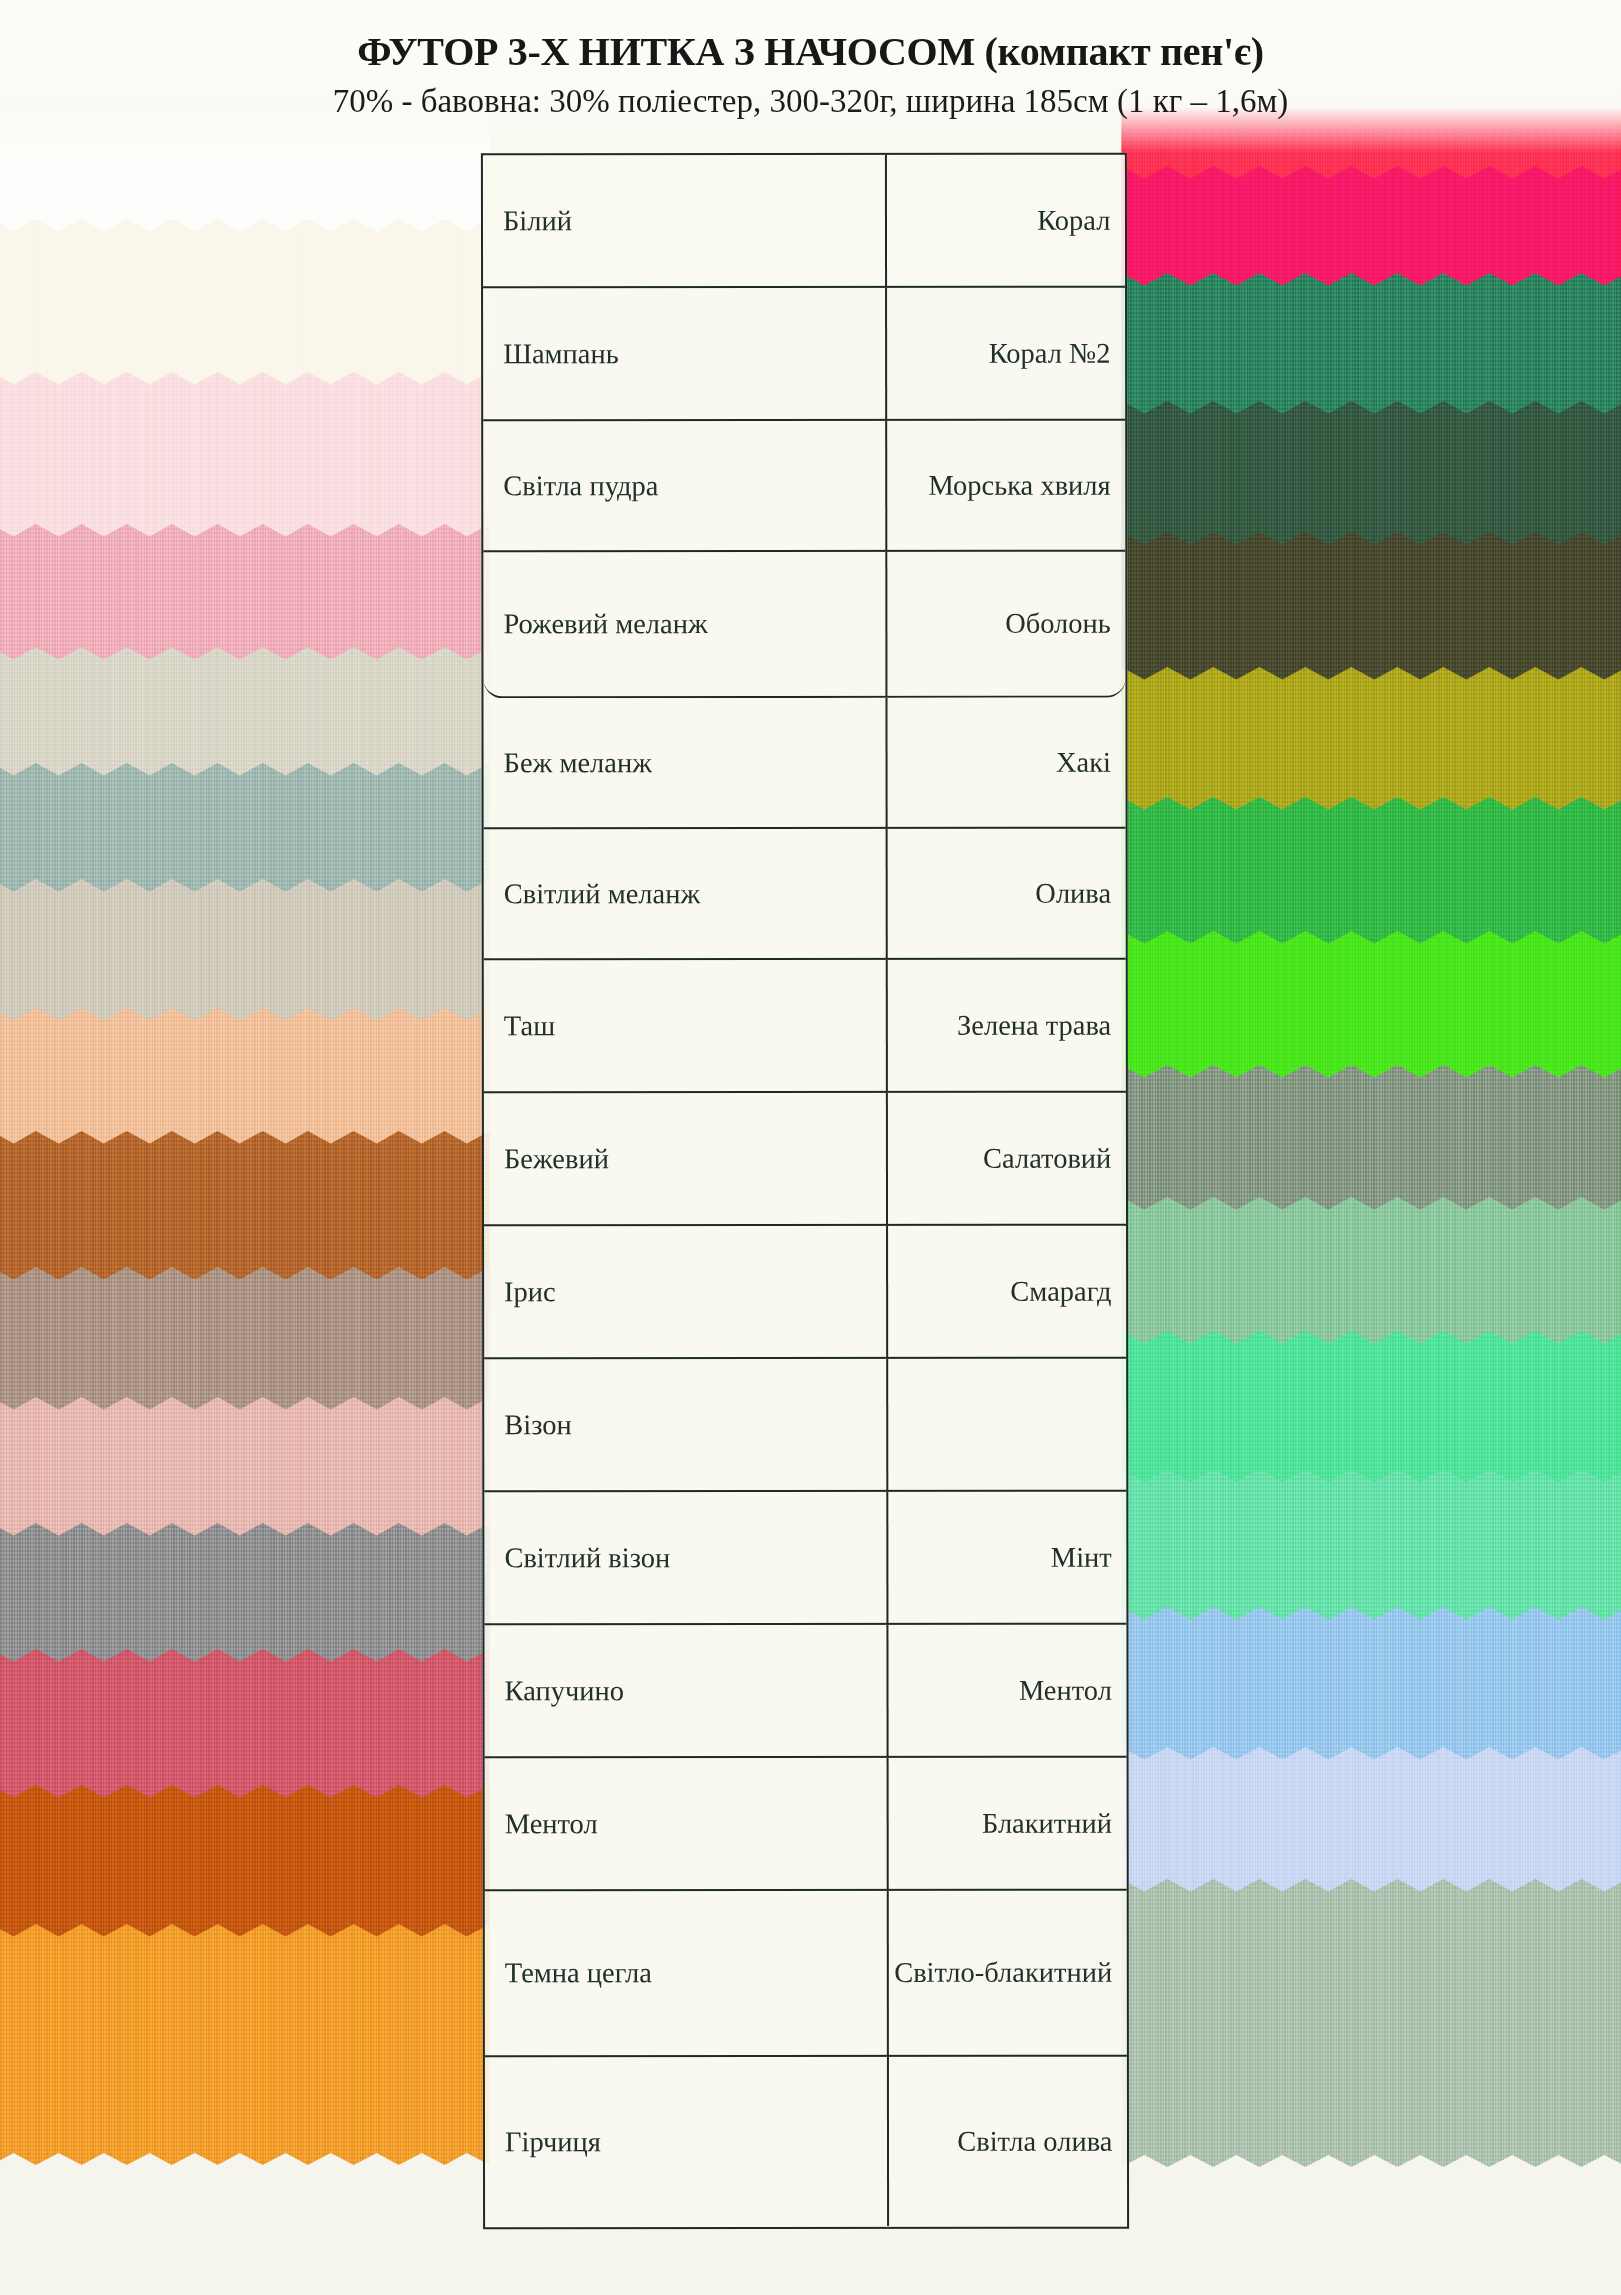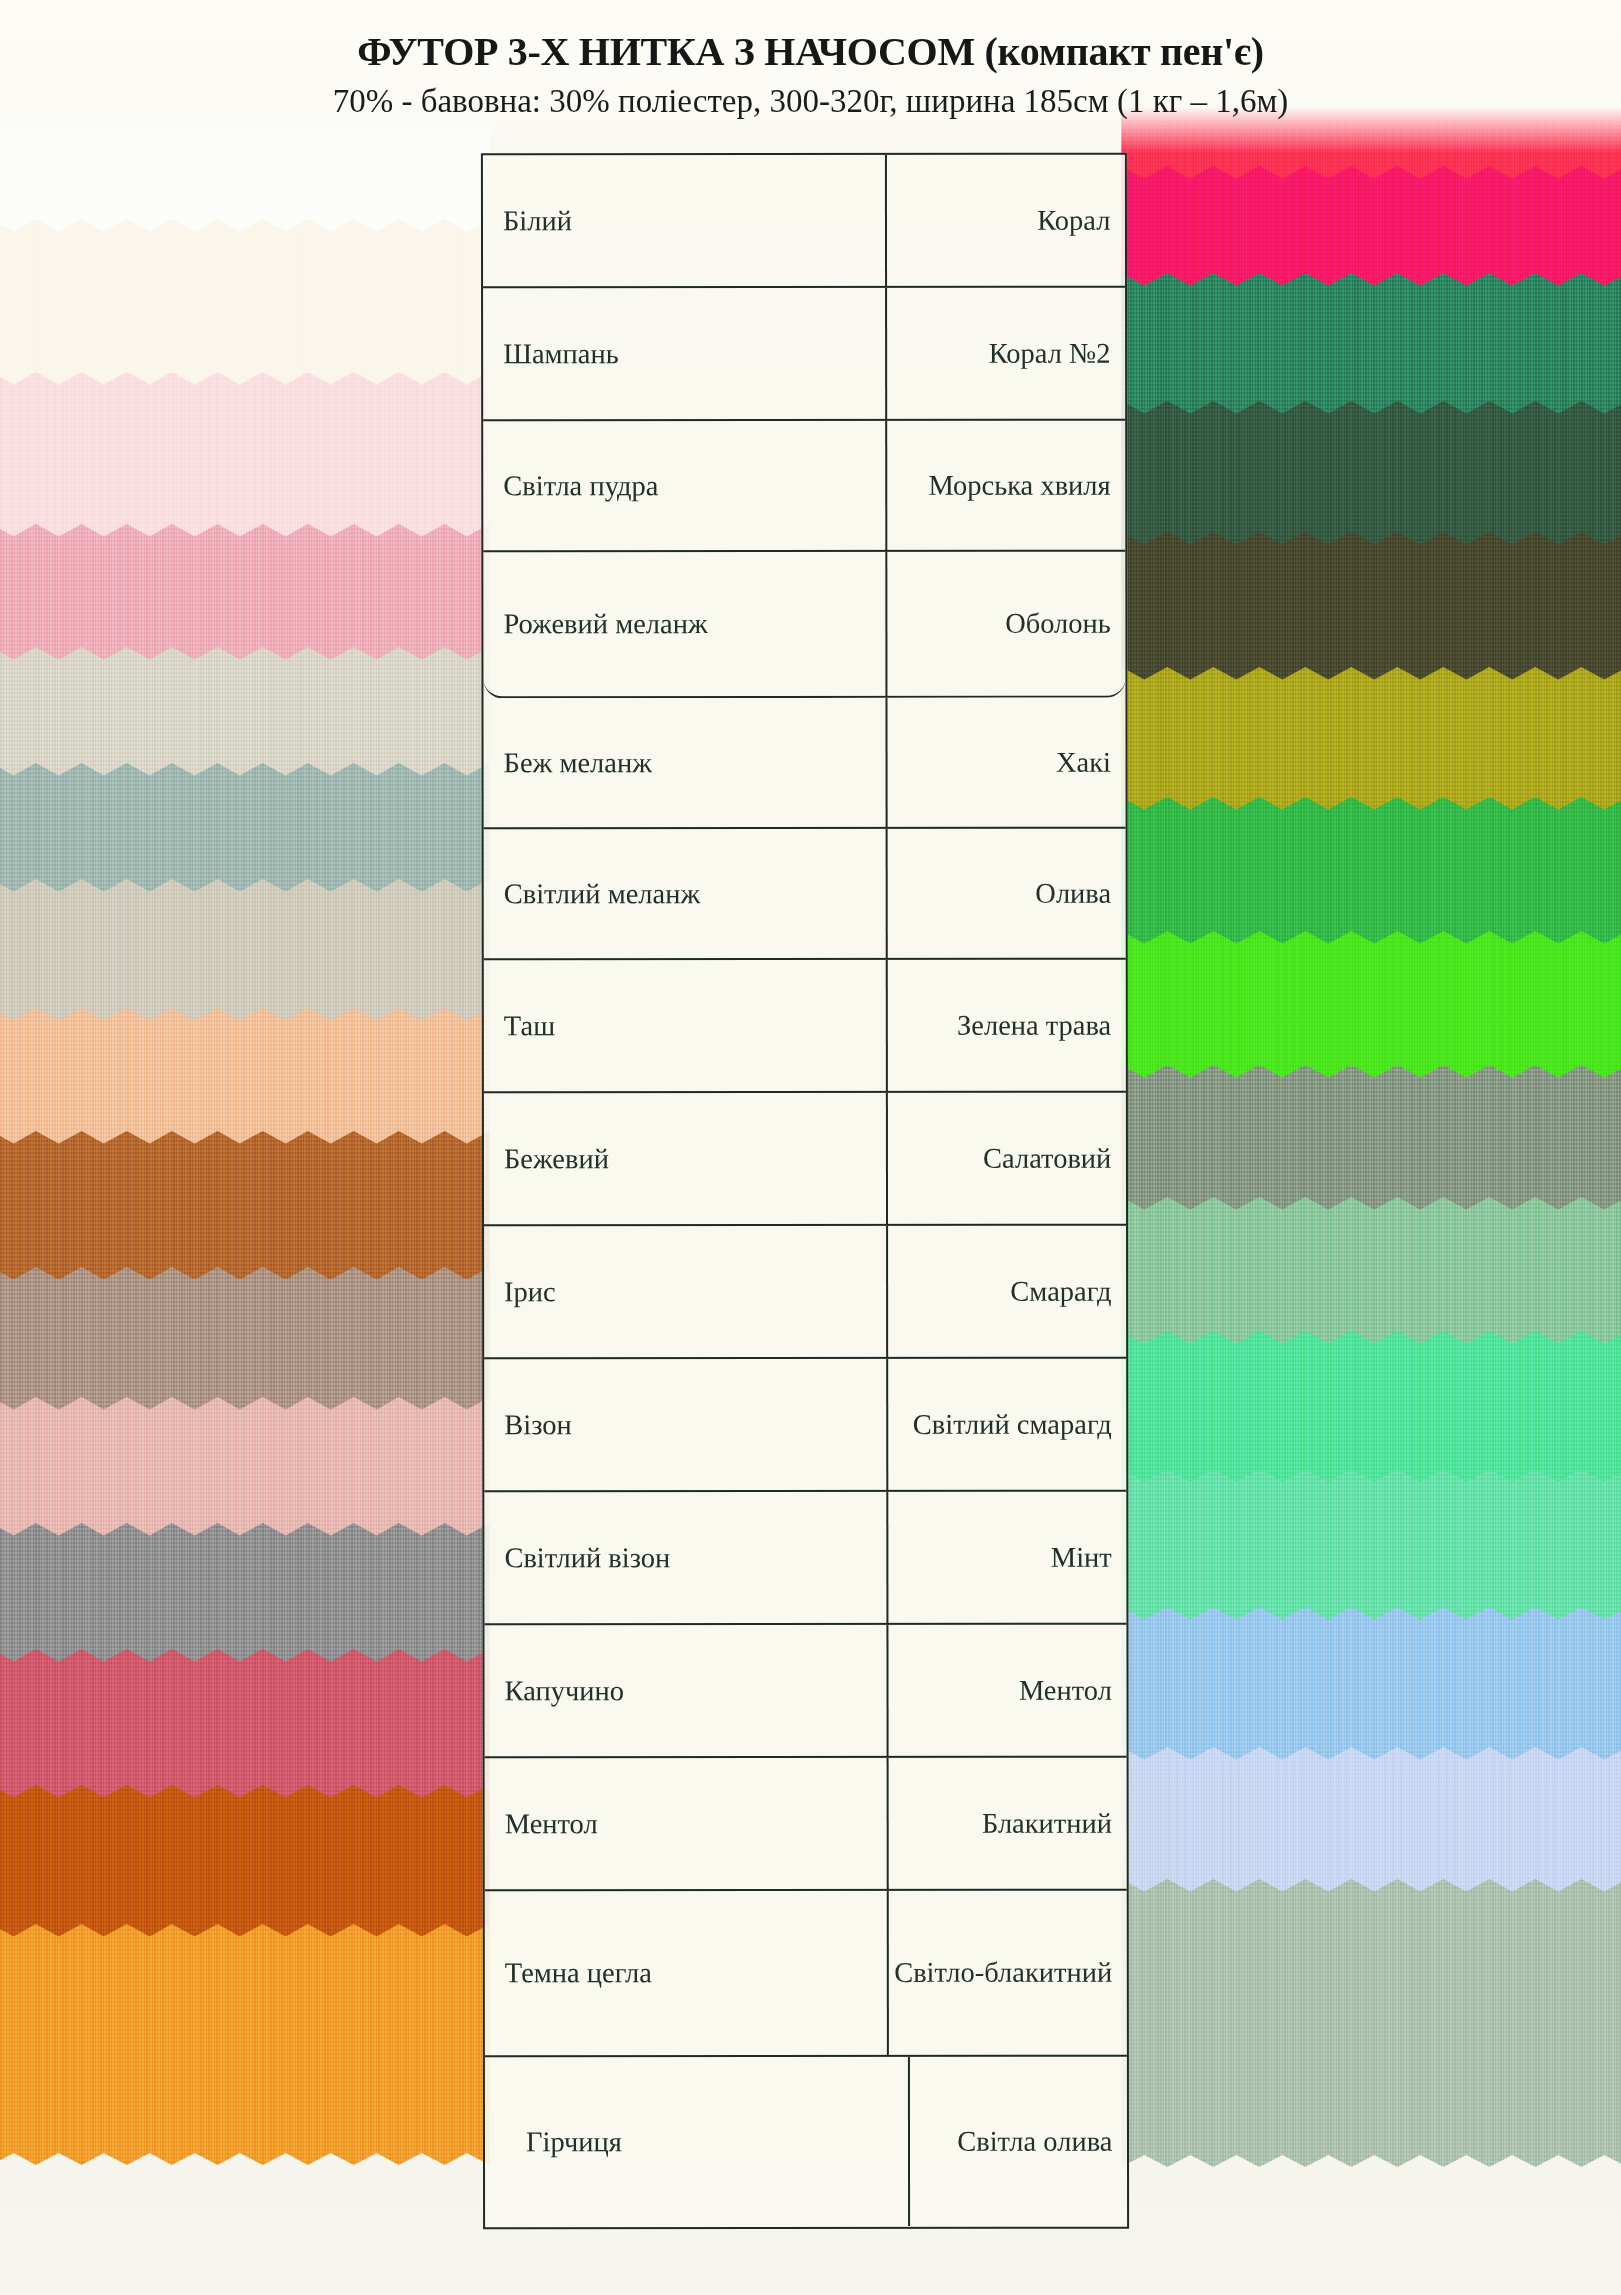"Світлий смарагд" div.cell { html: <div> <span>Світлий смарагд</span> </div> -> none }
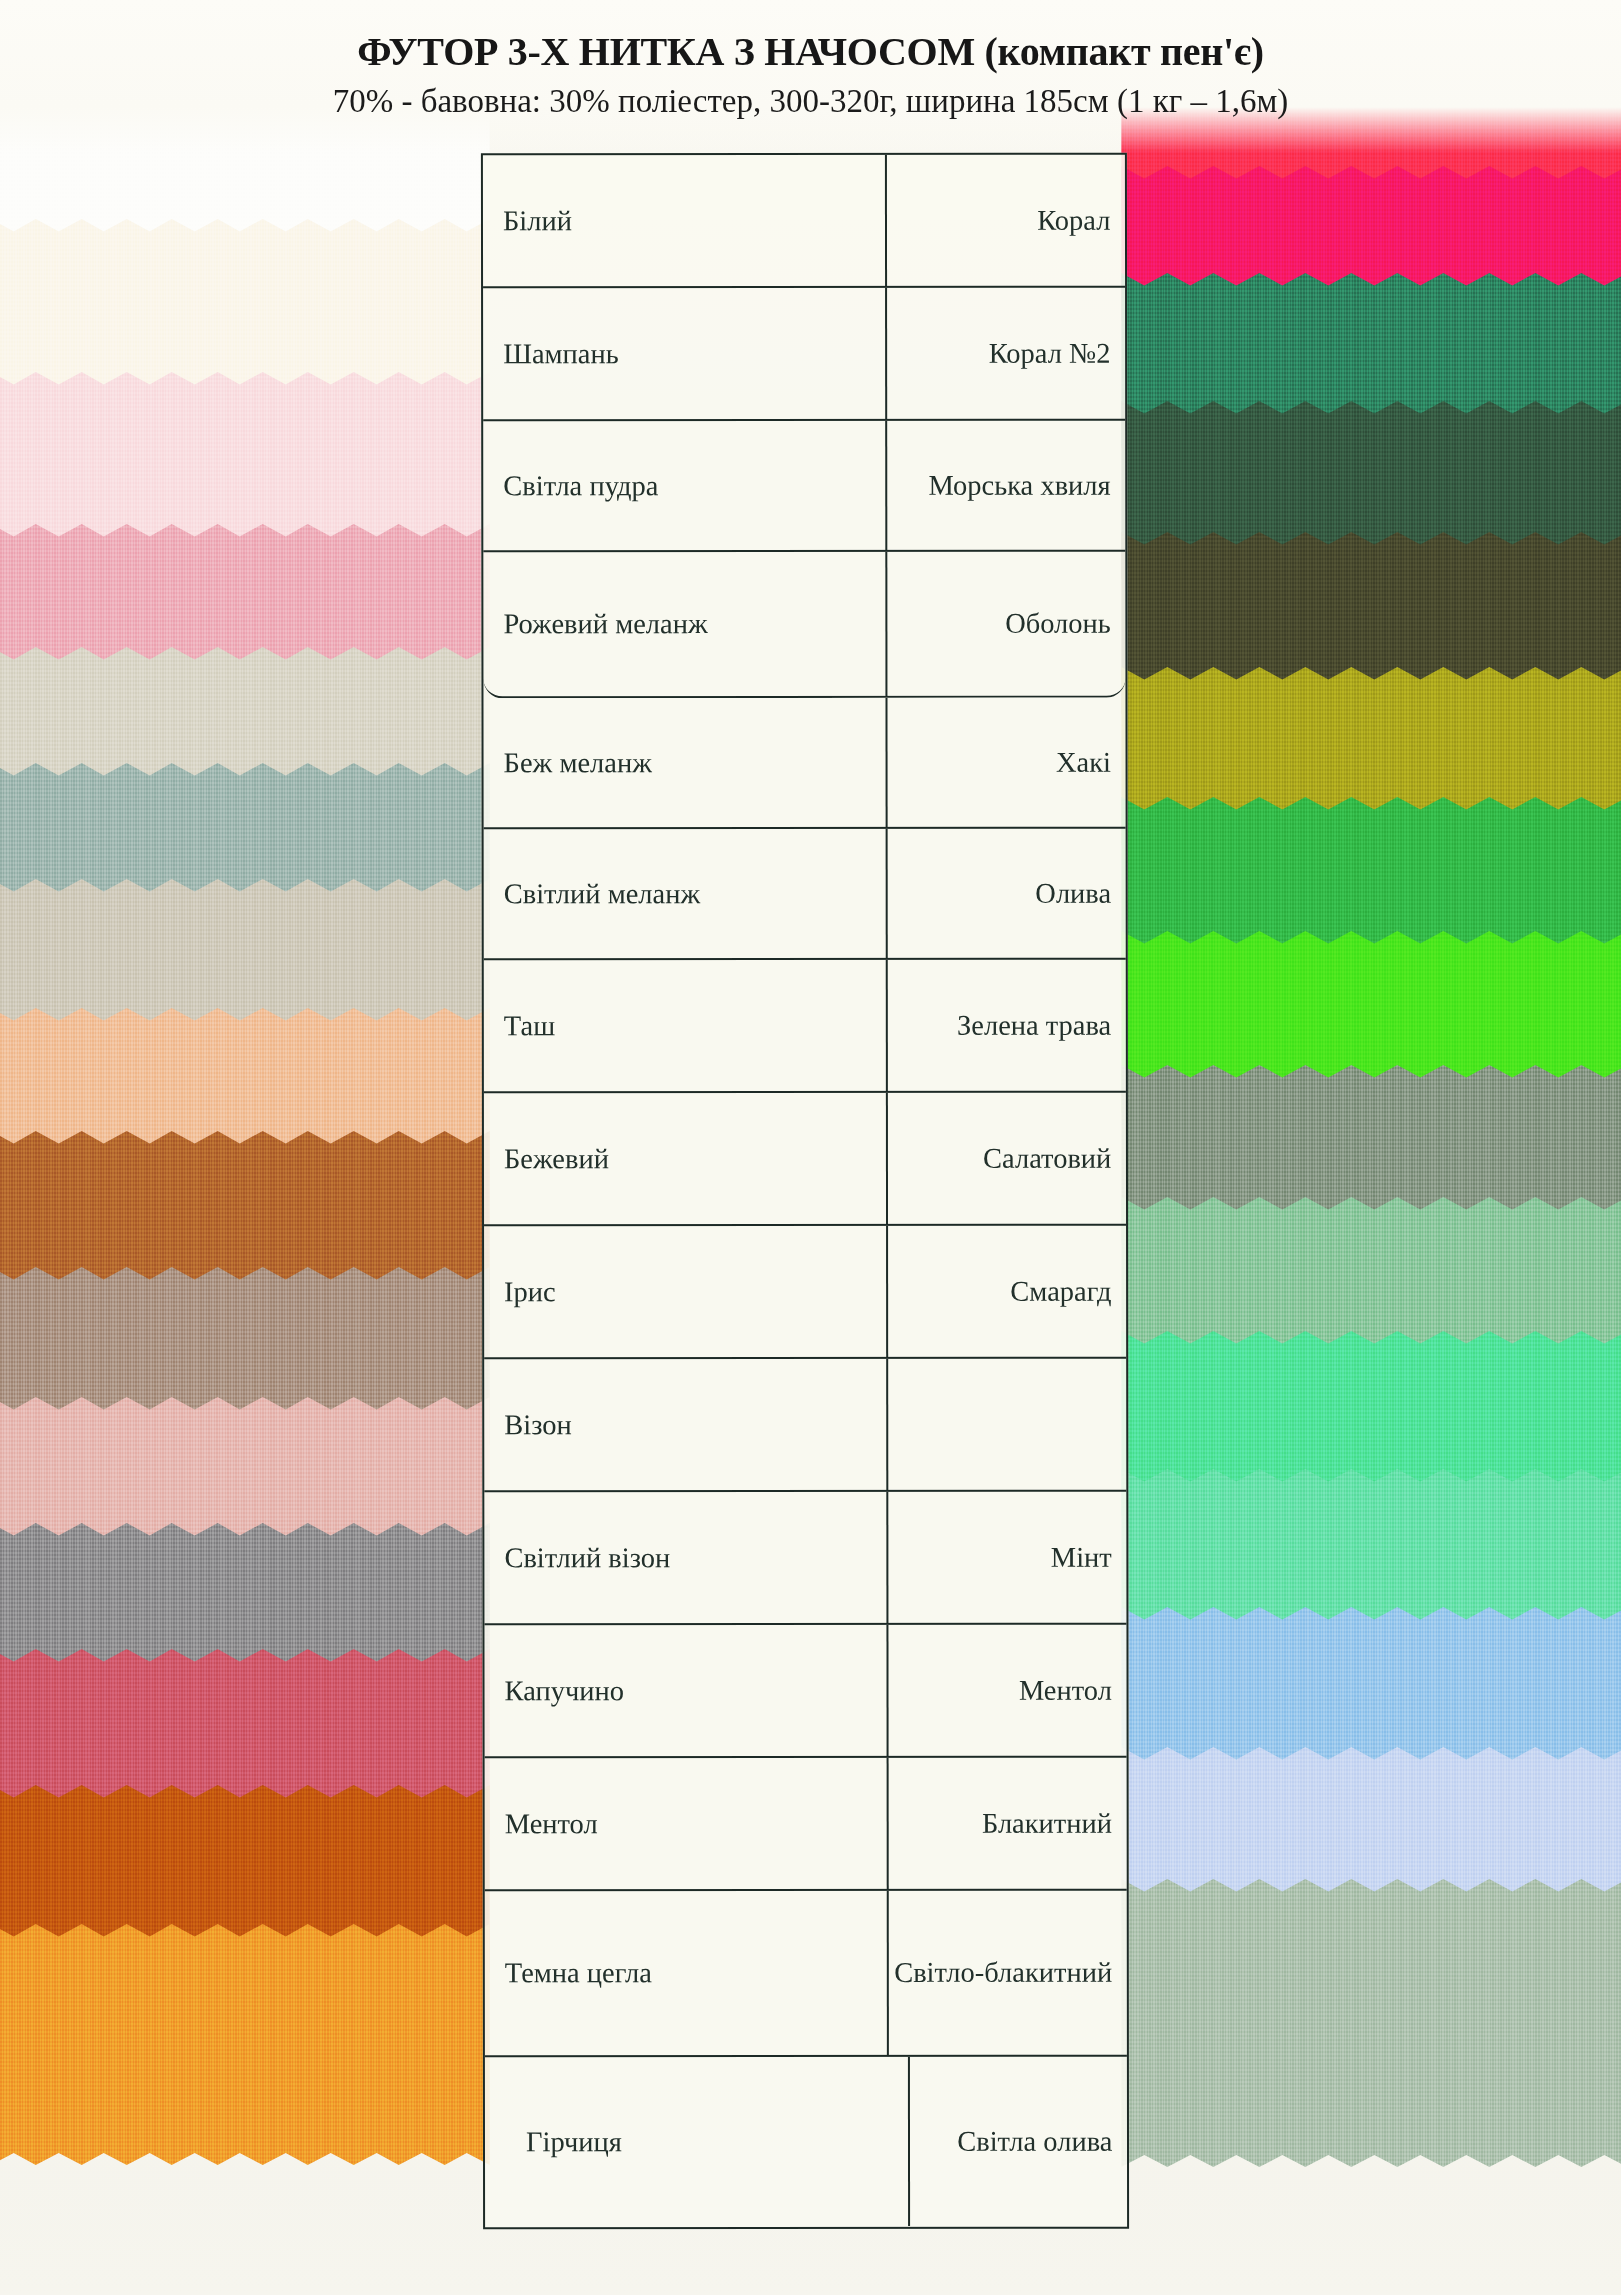"Гірчиця" div.row { padding-left: 21px -> none }
